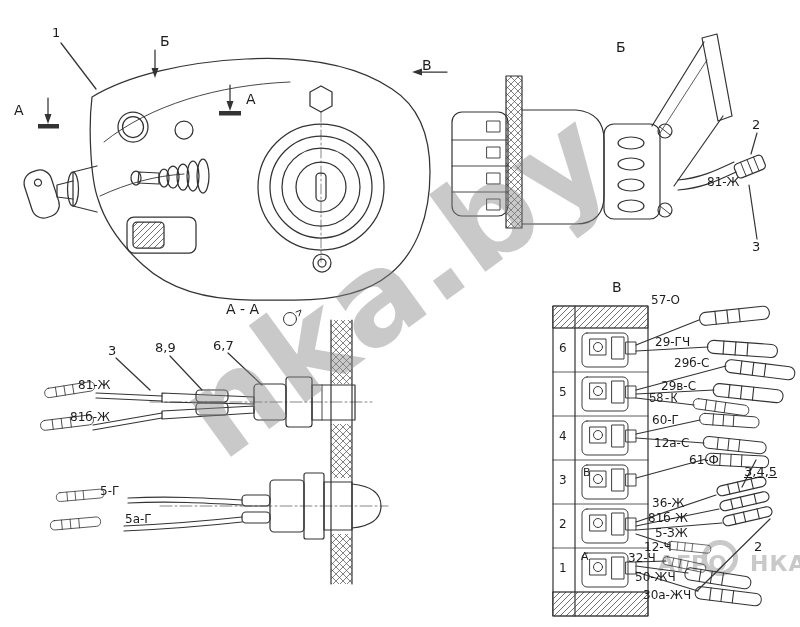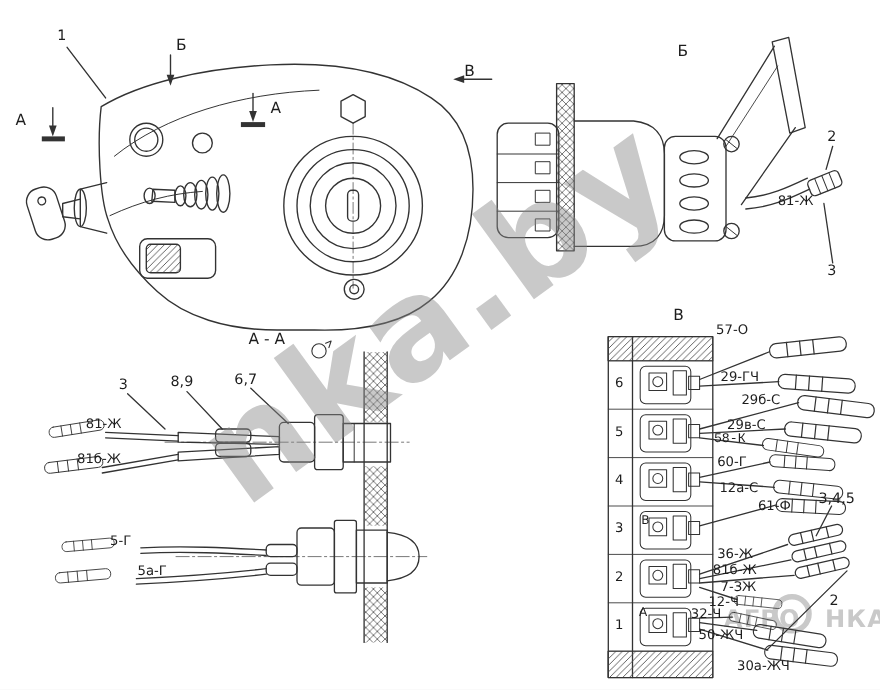"3,4,5" span.lbl { text-decoration: none -> underline; top: 447px -> 465px }
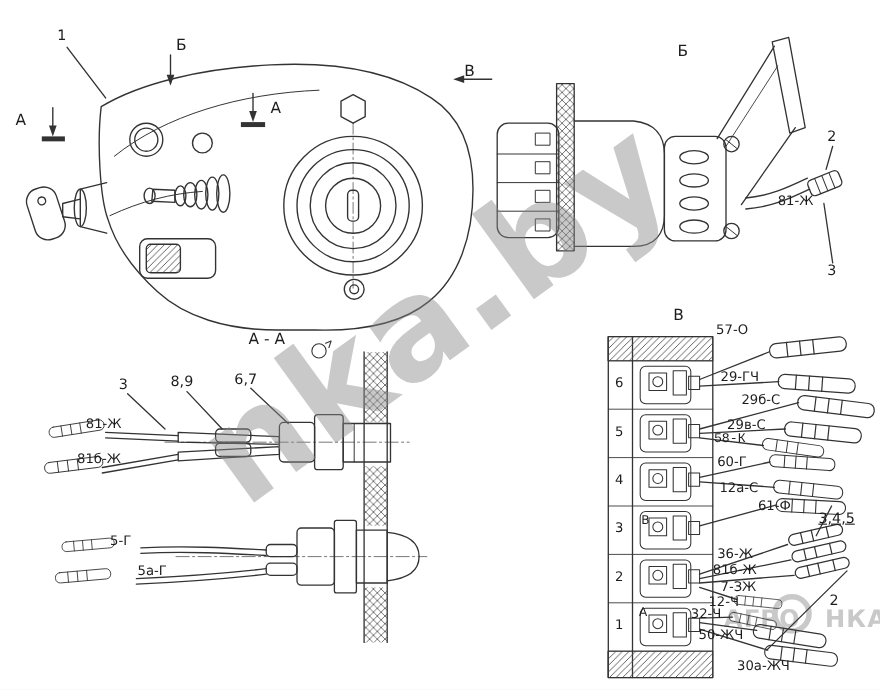"7-ЗЖ" span.lbl { text: 7-ЗЖ -> 5-ЗЖ }
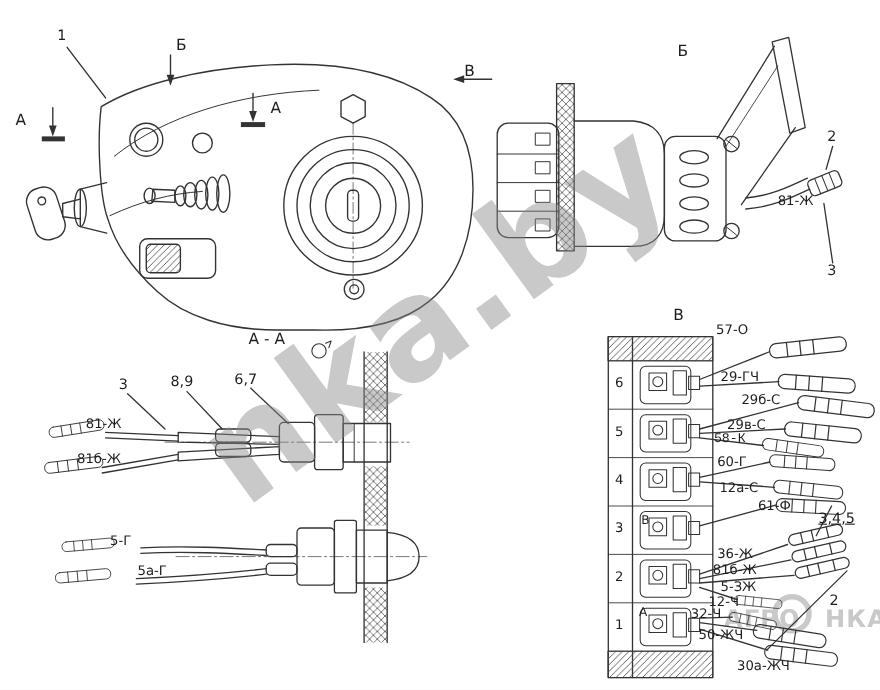"30а-ЖЧ" span.lbl { left: 670px -> 643px; margin-top: 10px -> none }
